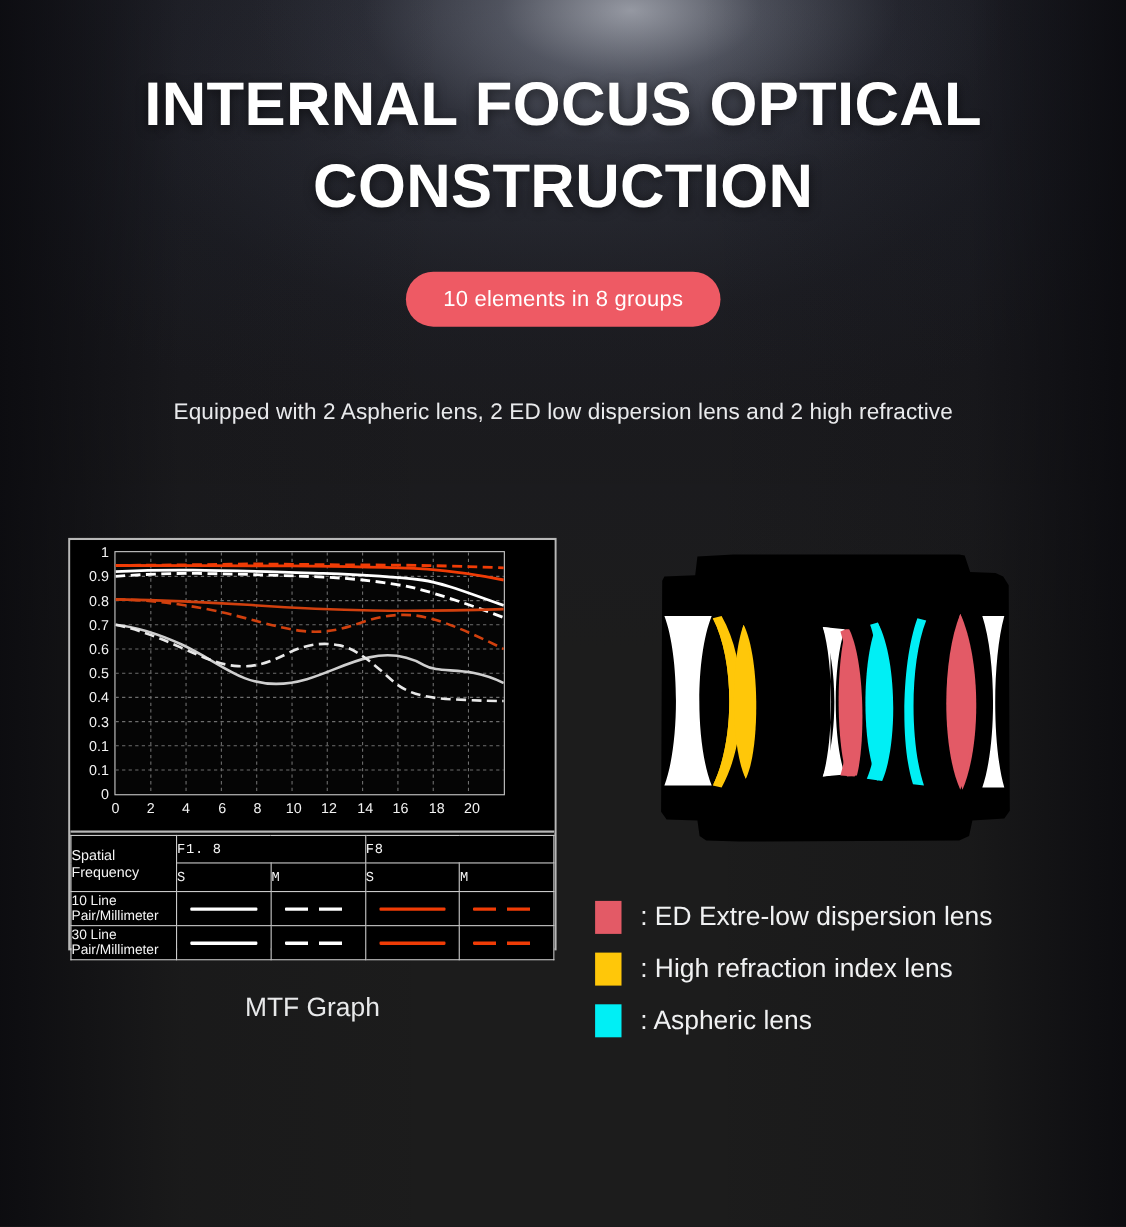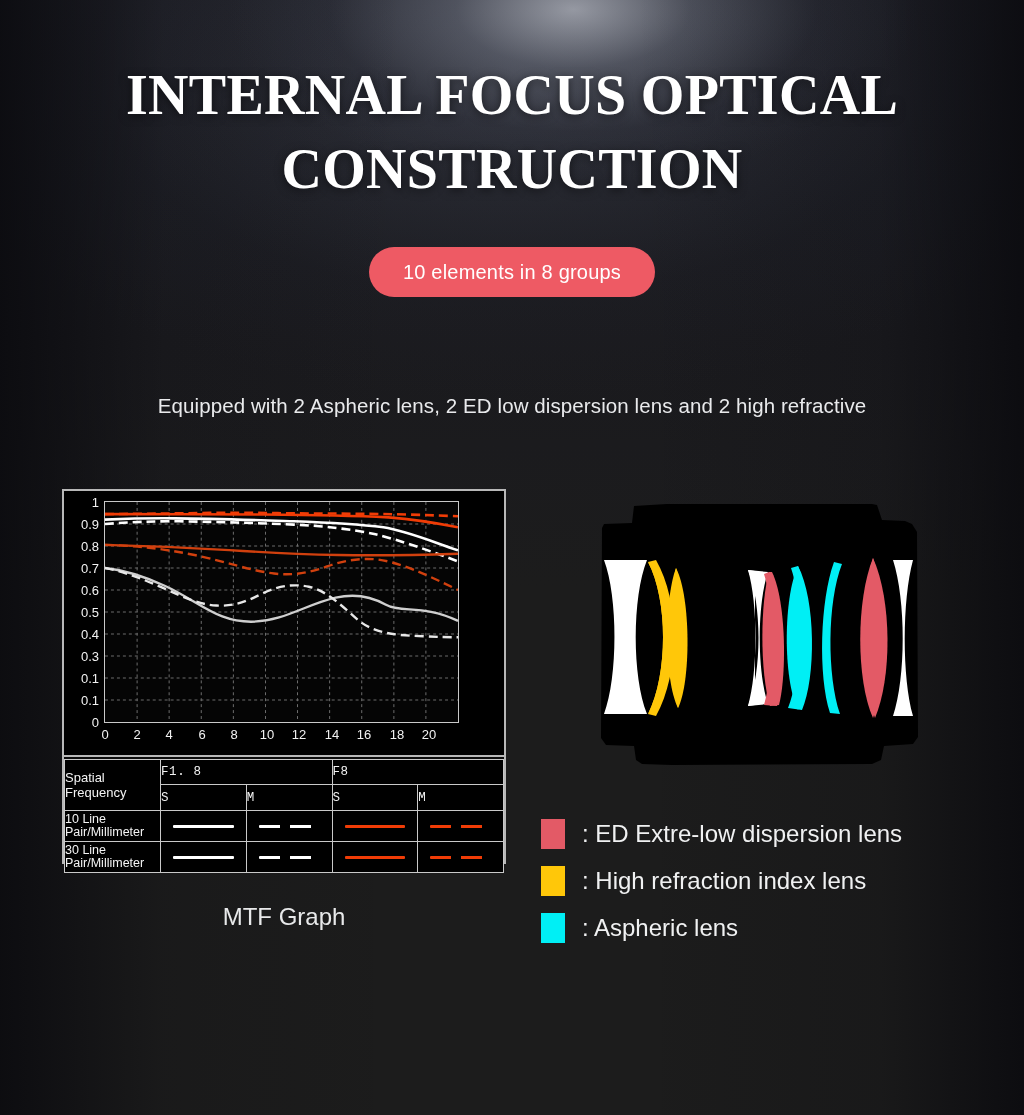"INTERNAL FOCUS OPTICAL" .title { font-family: Liberation Serif, serif -> none }
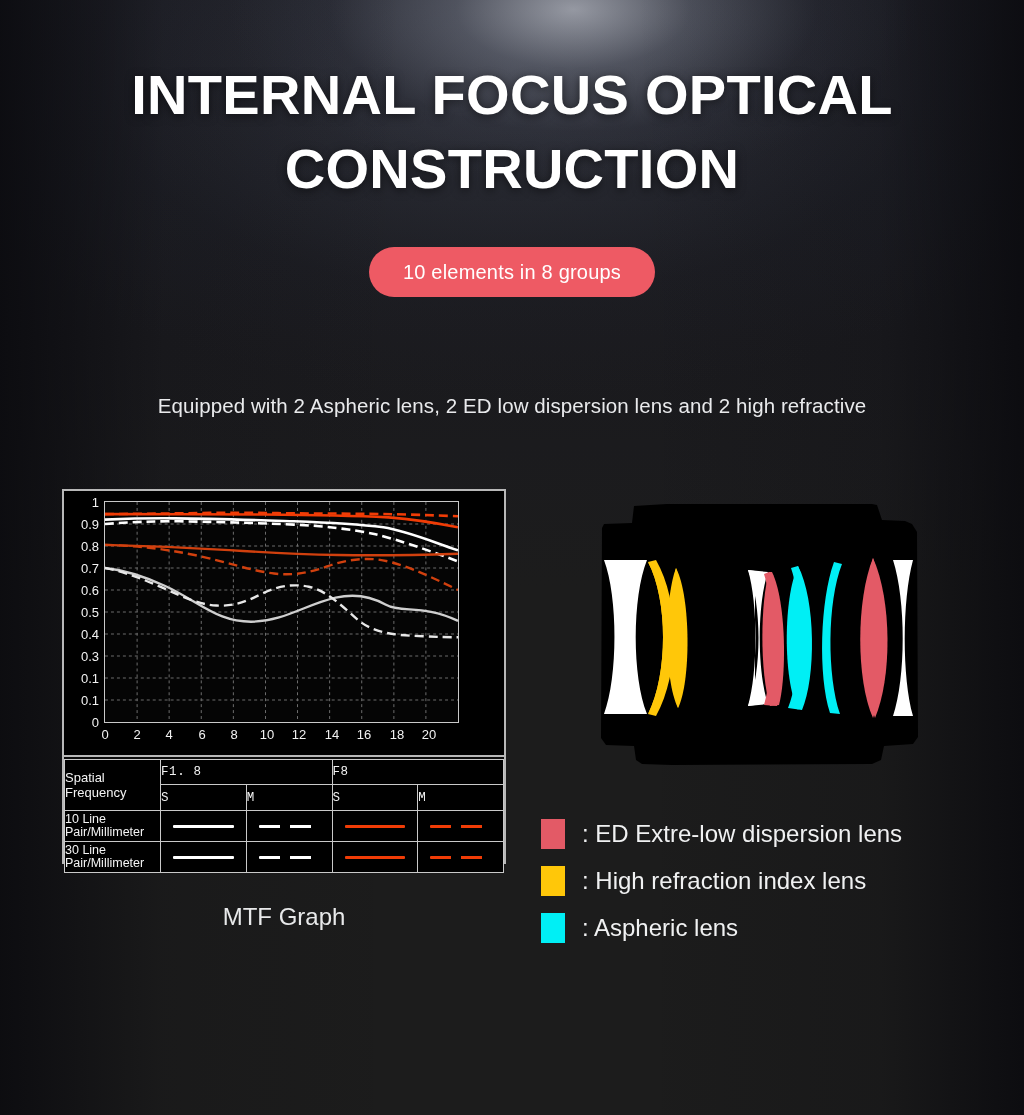"Equipped with 2 Aspheric lens," .desc { margin-top: 31px -> none }
